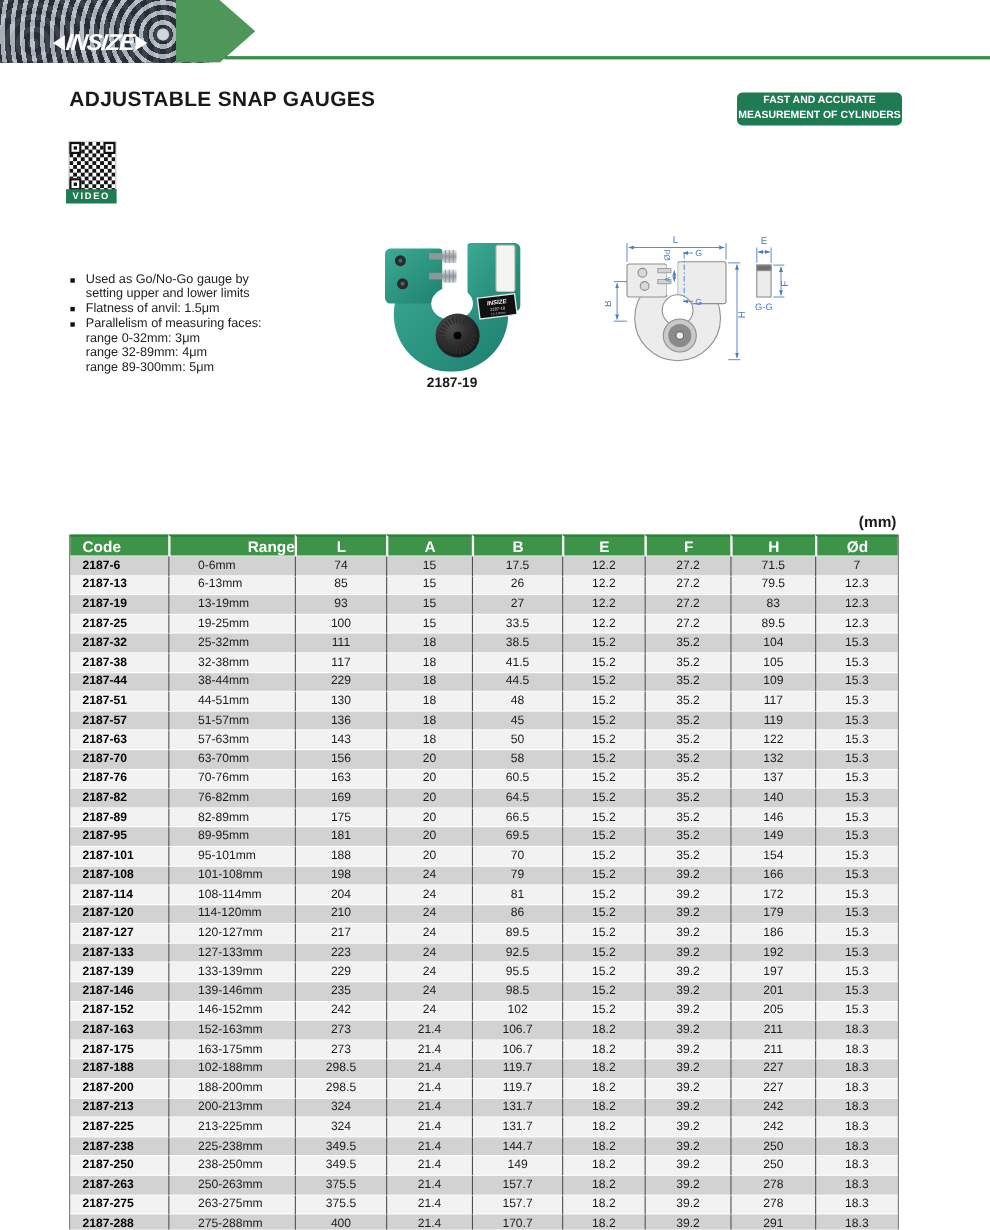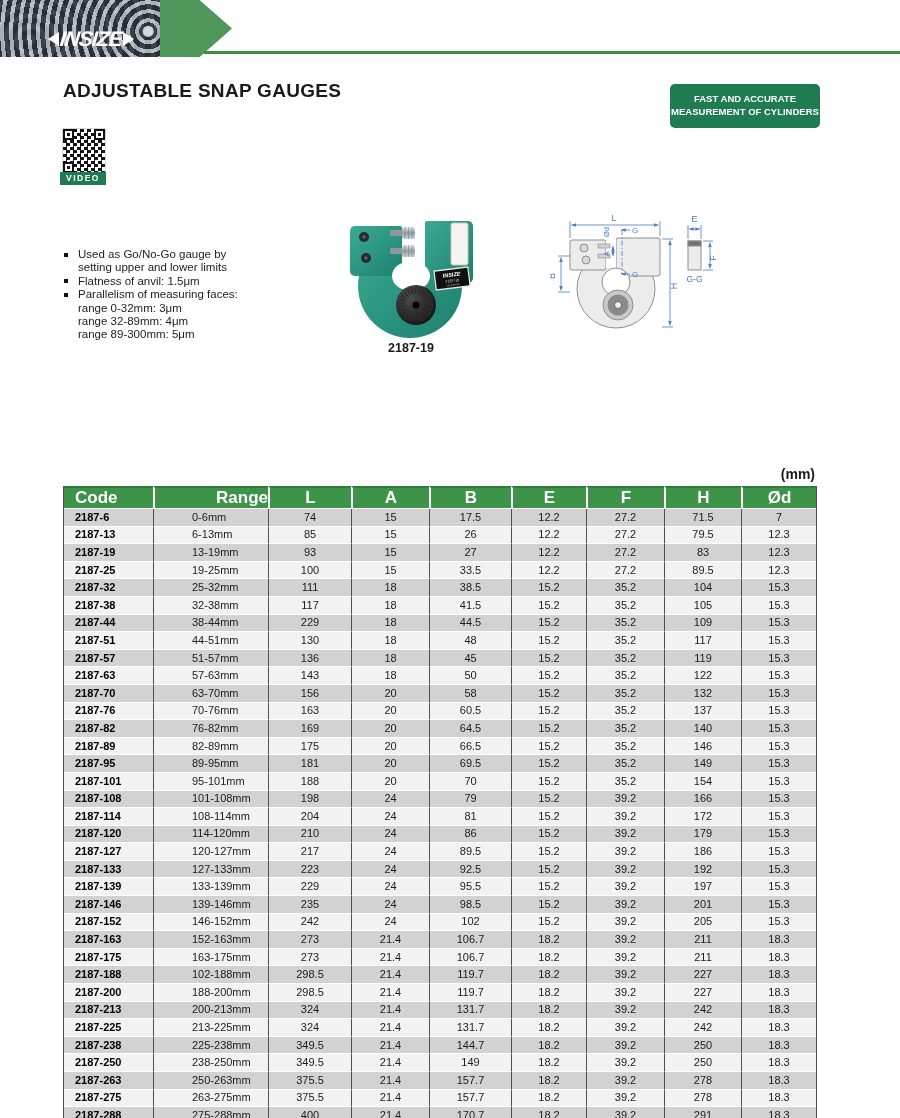"FAST AND ACCURATE" .badge { height: 44px -> 30px }
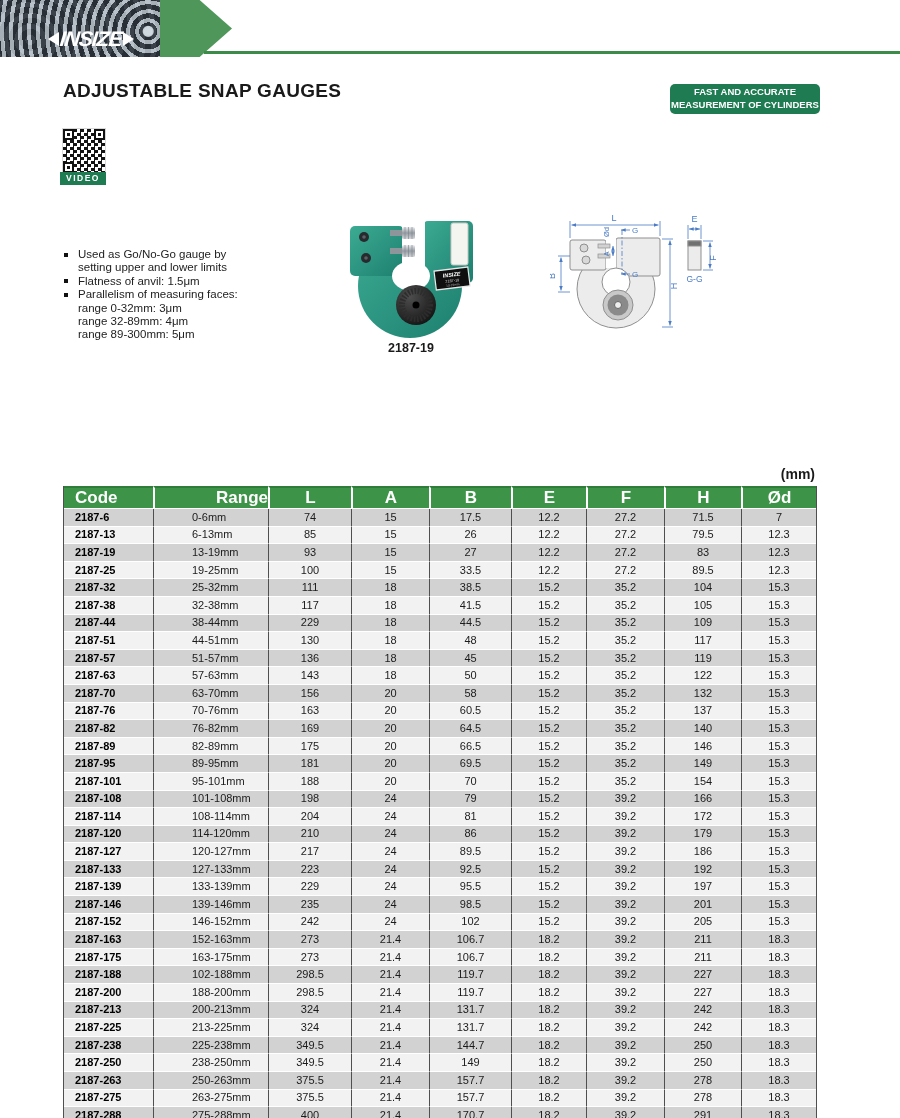"Code" table.spec th { font-size: 17px -> 14px }
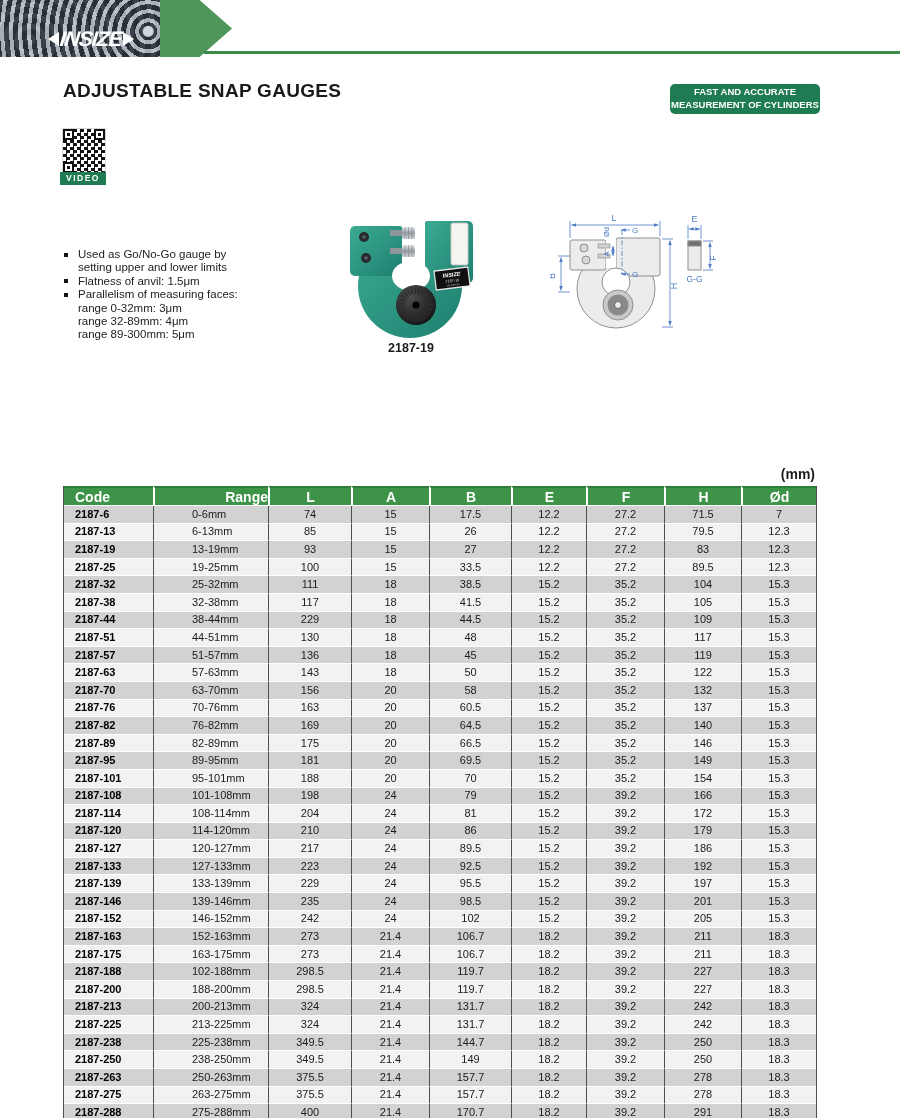"0-6mm" table.spec td.a-range { padding-left: 38px -> 26px }
